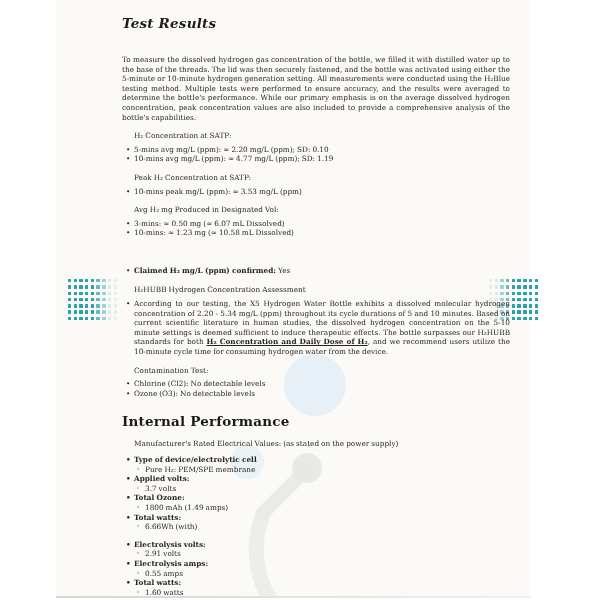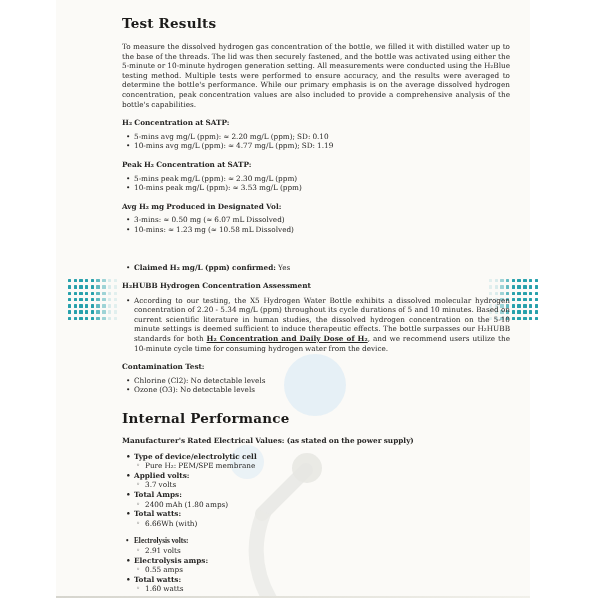"Test Results" .h1-first { font-style: none -> italic }
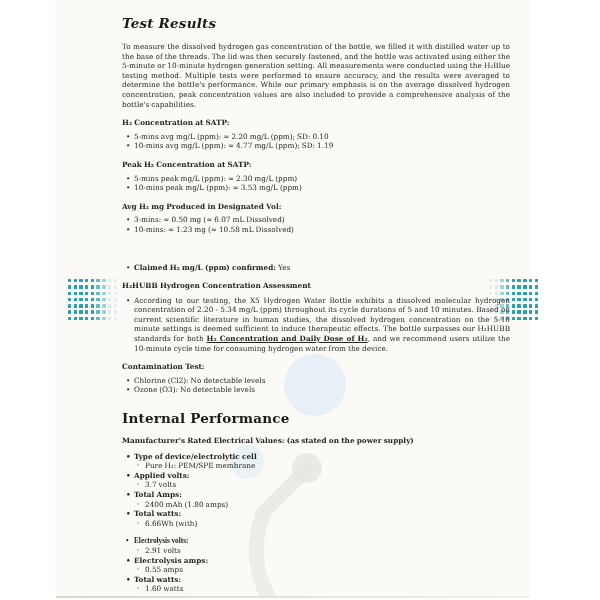"To measure the dissolved hydrogen" .intro { margin-top: 11px -> 24px }
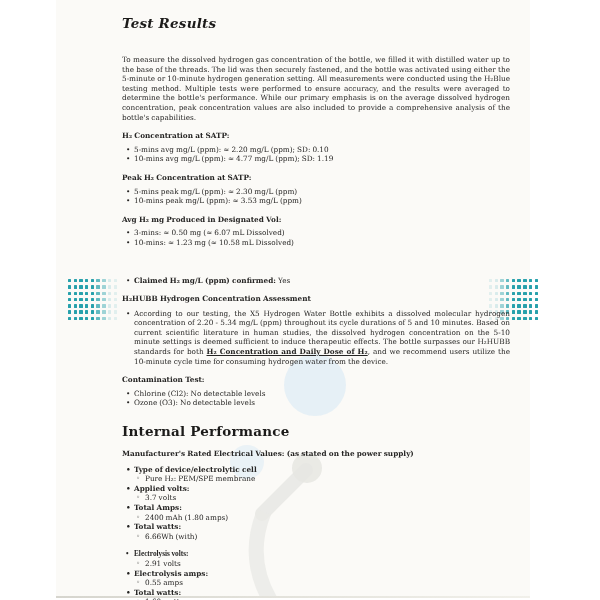"H₂ Concentration at SATP:" .label { font-weight: bold -> normal; margin-left: none -> 12px }
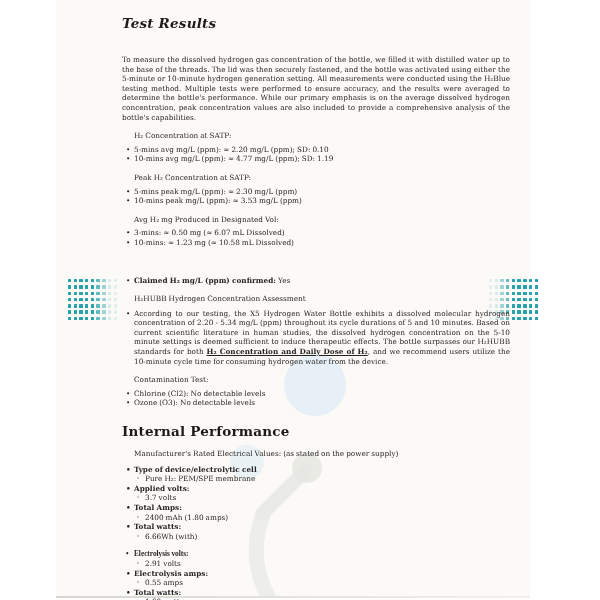"5-mins peak mg/L (ppm): ≈" div.li1 { html: <div>5-mins peak mg/L (ppm): ≈ 2.30 mg/L (ppm)</div> -> none }
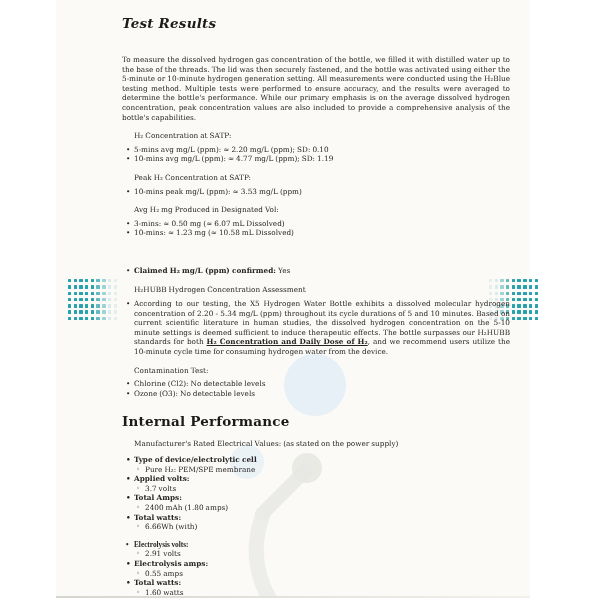"Total Amps:" div.li1 { text: Amps -> Ozone }
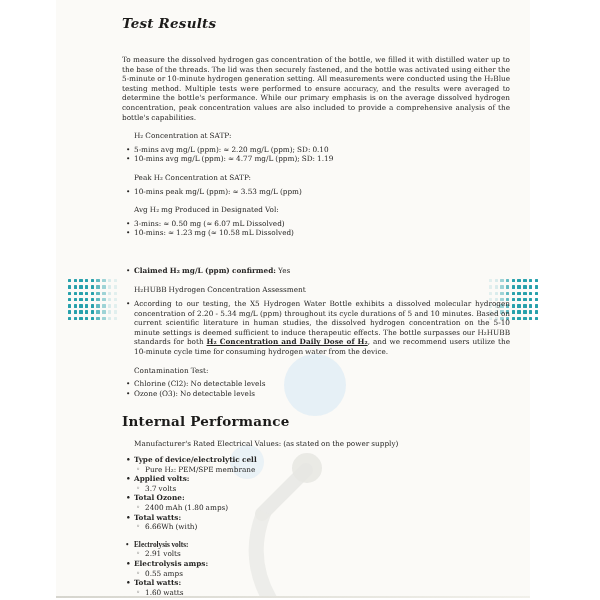"2400 mAh (1.80 amps)" div.li2 { text: 2400 mAh (1.80 -> 1800 mAh (1.49 }
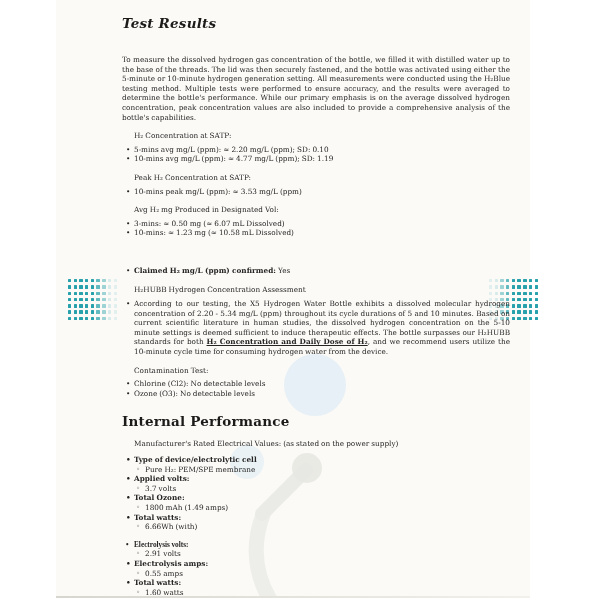"Electrolysis volts:" .spec-gap { font-family: Liberation Serif, serif -> none }
